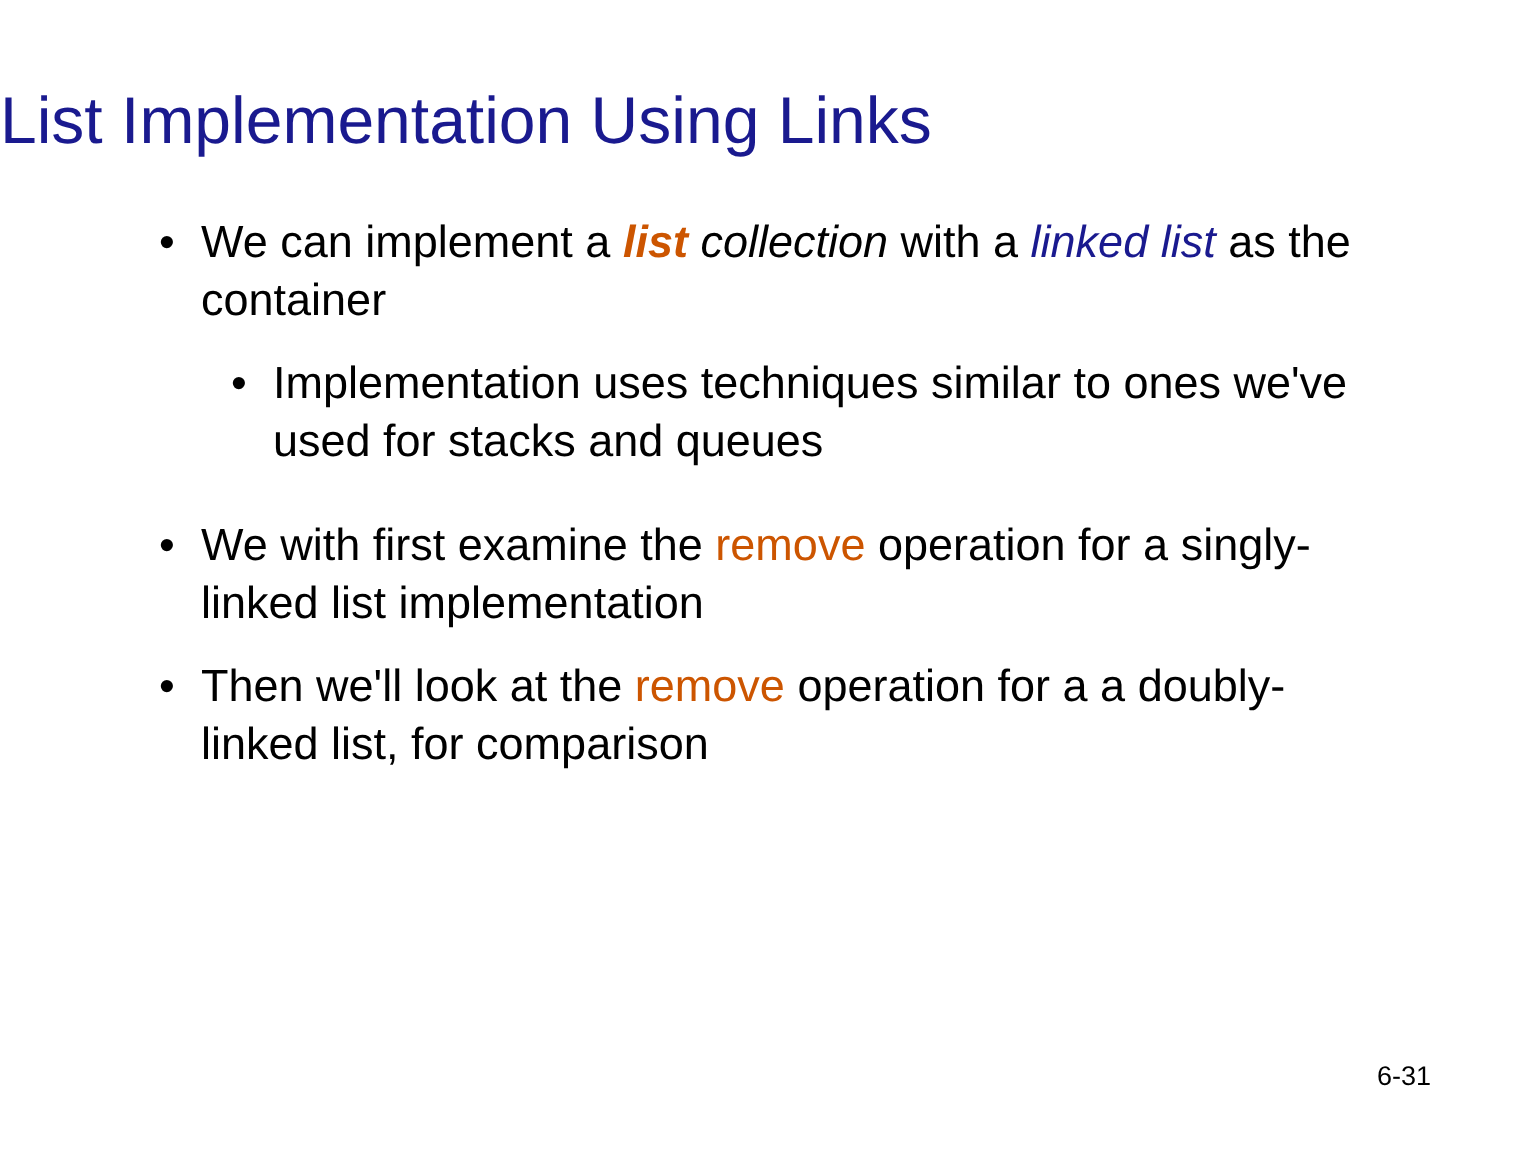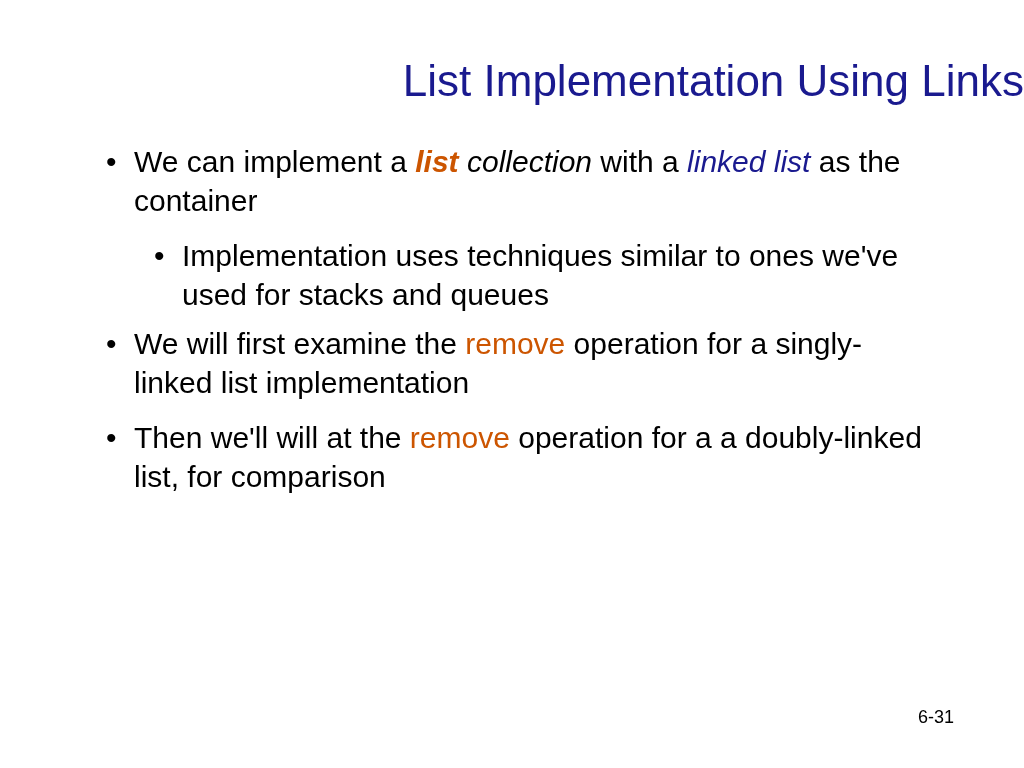"List Implementation Using Links" .slide-title { text-align: right -> left }
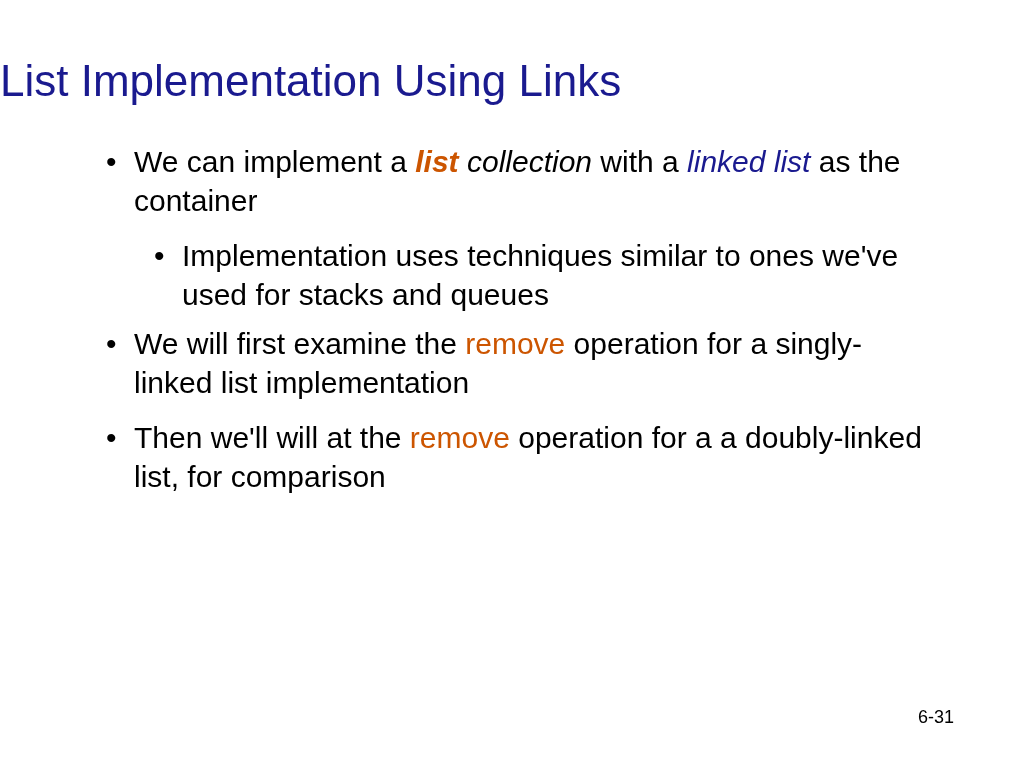"Implementation uses techniques similar" .bullet-item-l2 { margin-bottom: 10px -> 30px }
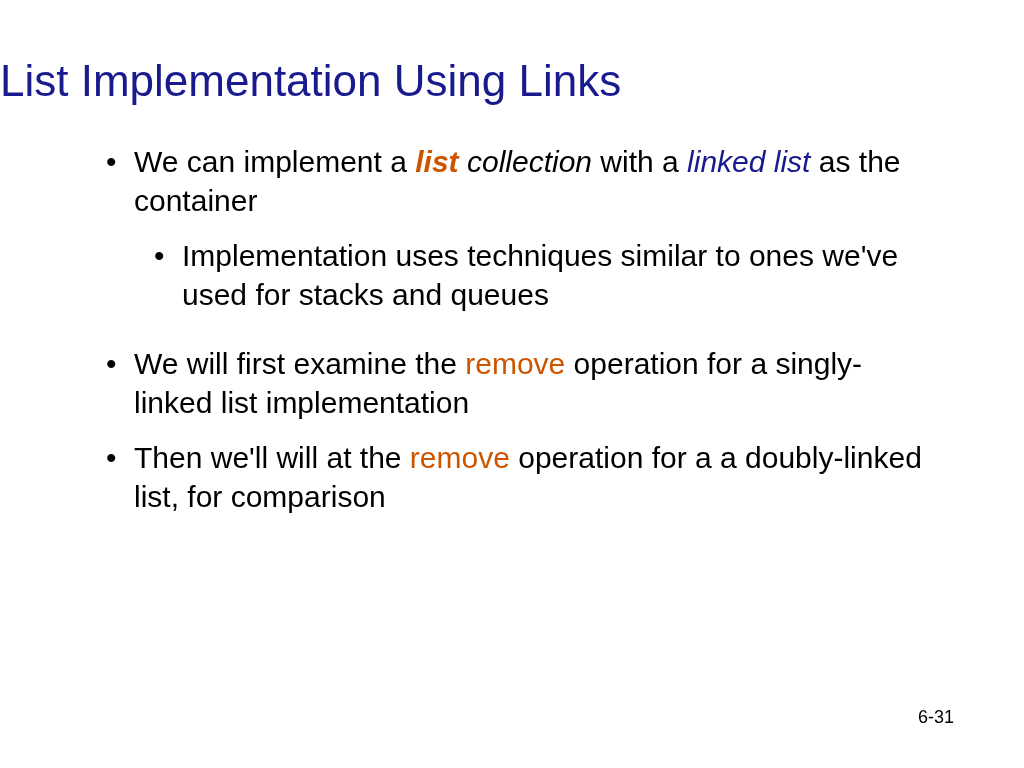"We will first examine the" span { text: will -> with }
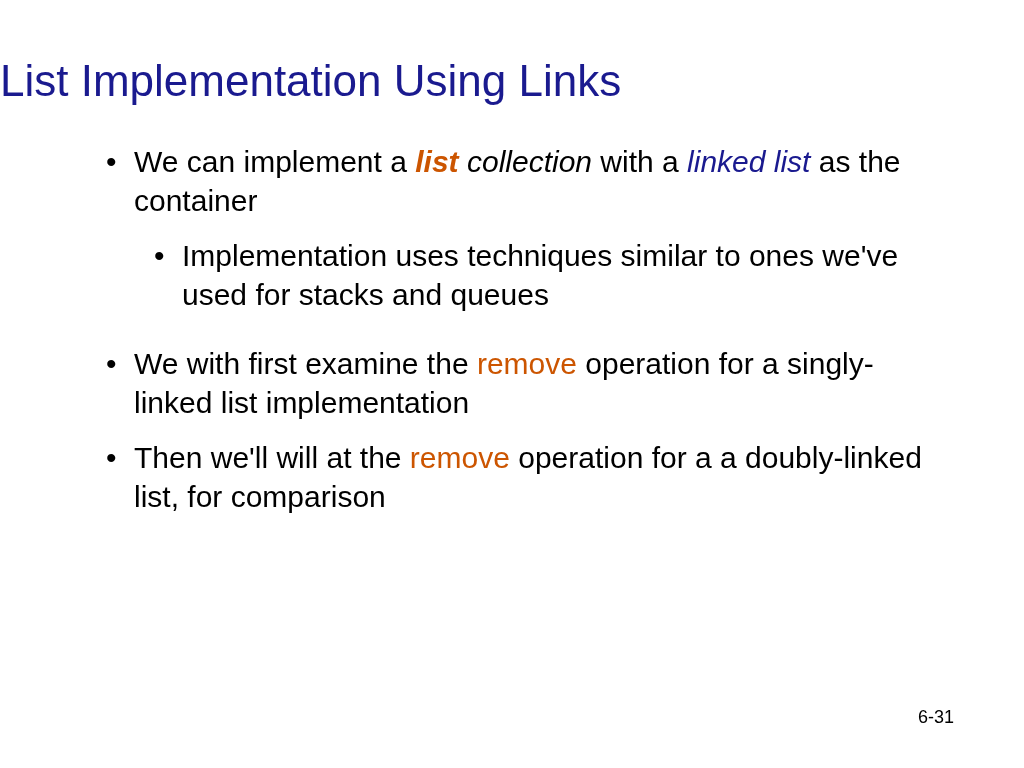"Then we'll will at the" span { text: will -> look }
